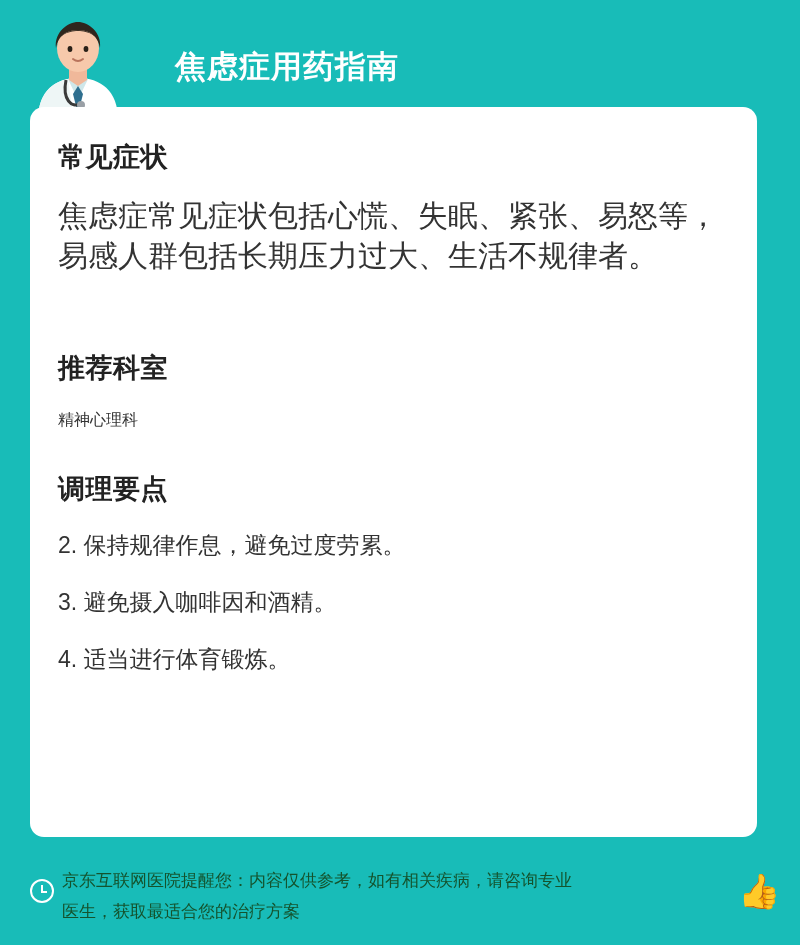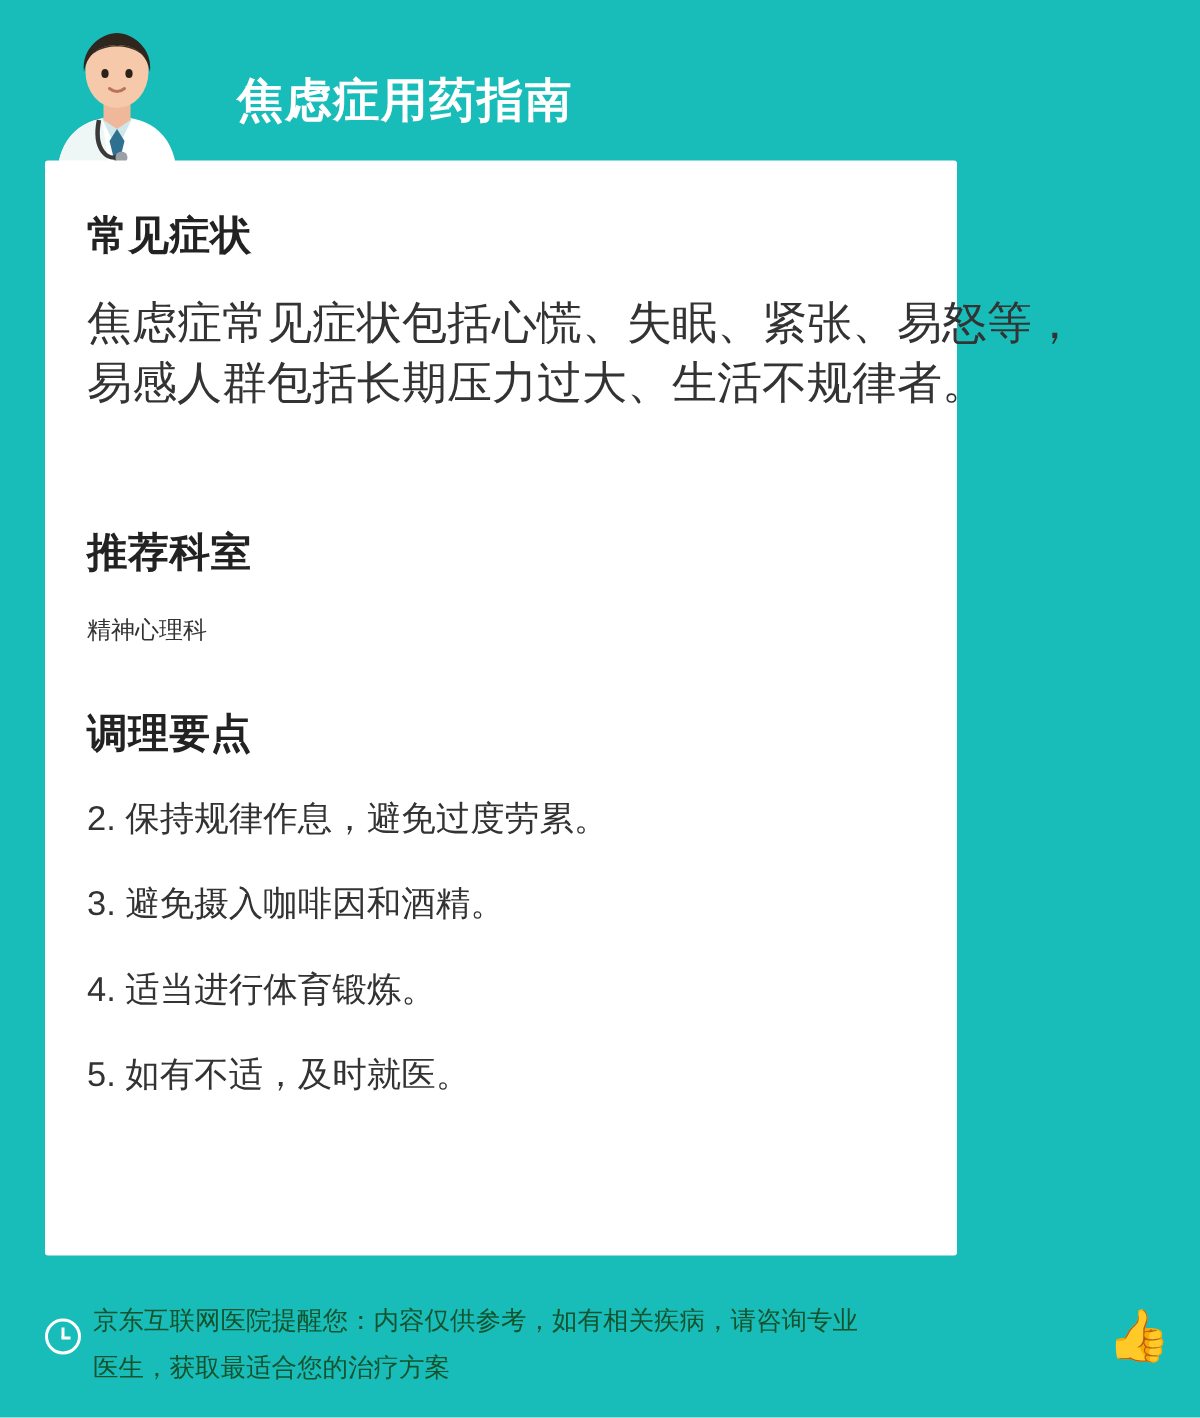"焦虑症用药指南" .title { left: 158px -> 175px }
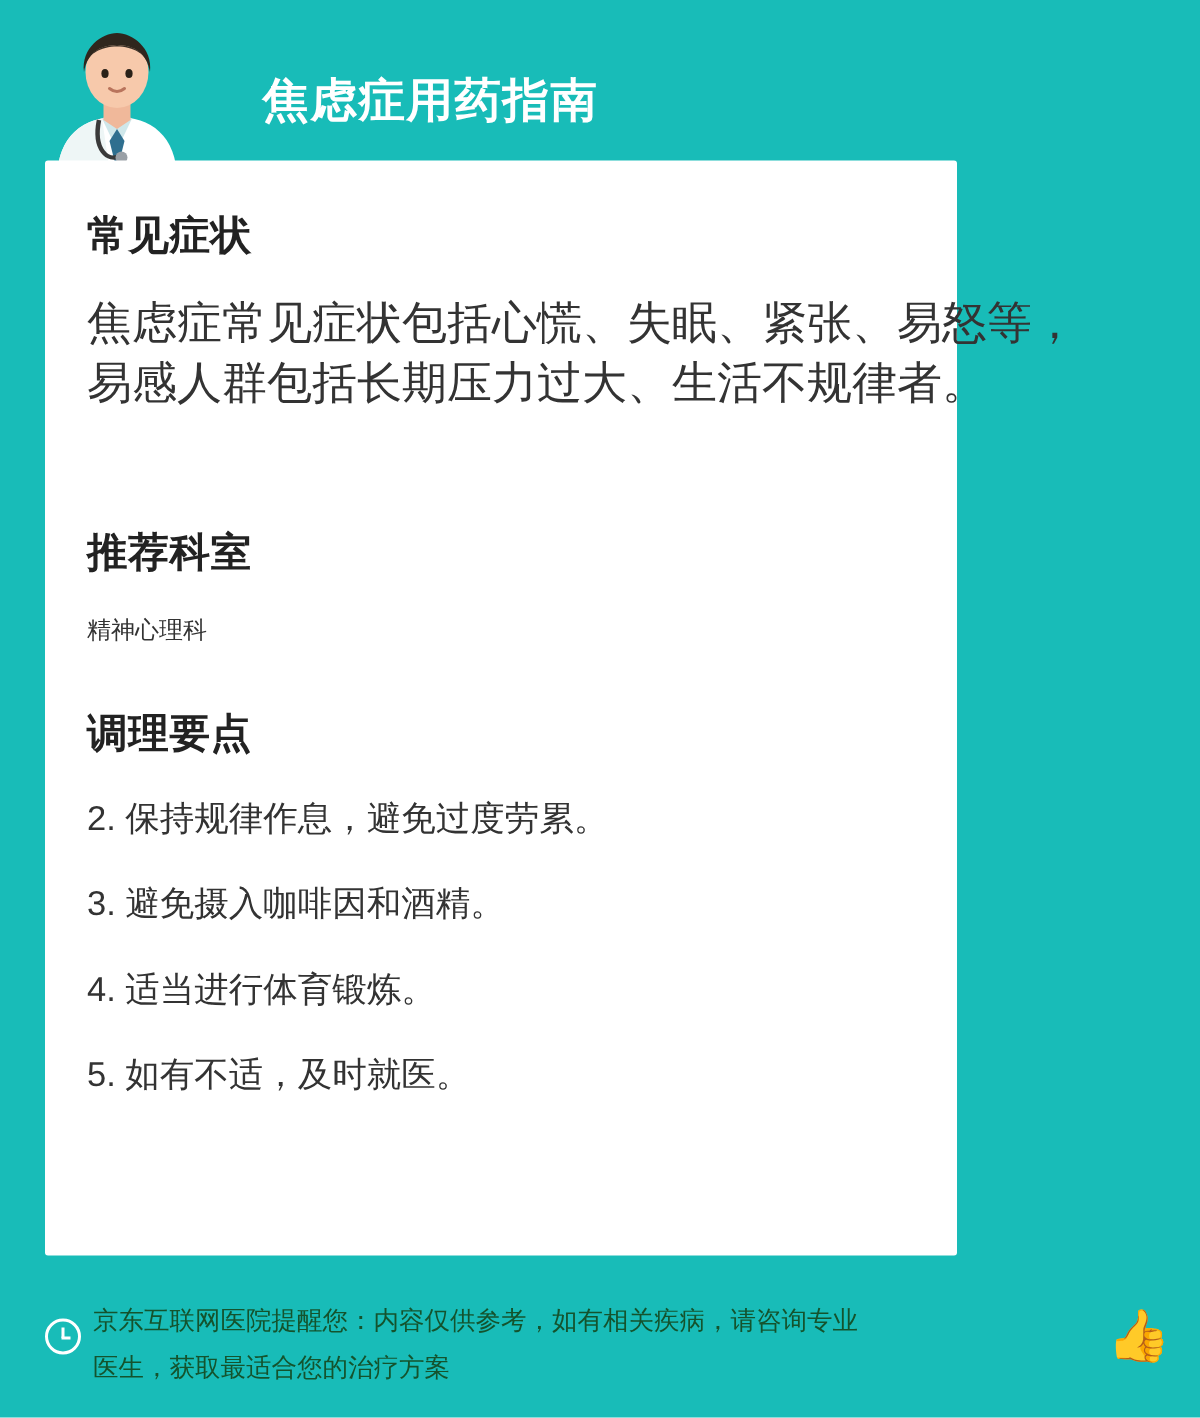"常见症状" .card { border-radius: 2px -> 14px; width: 608px -> 727px }
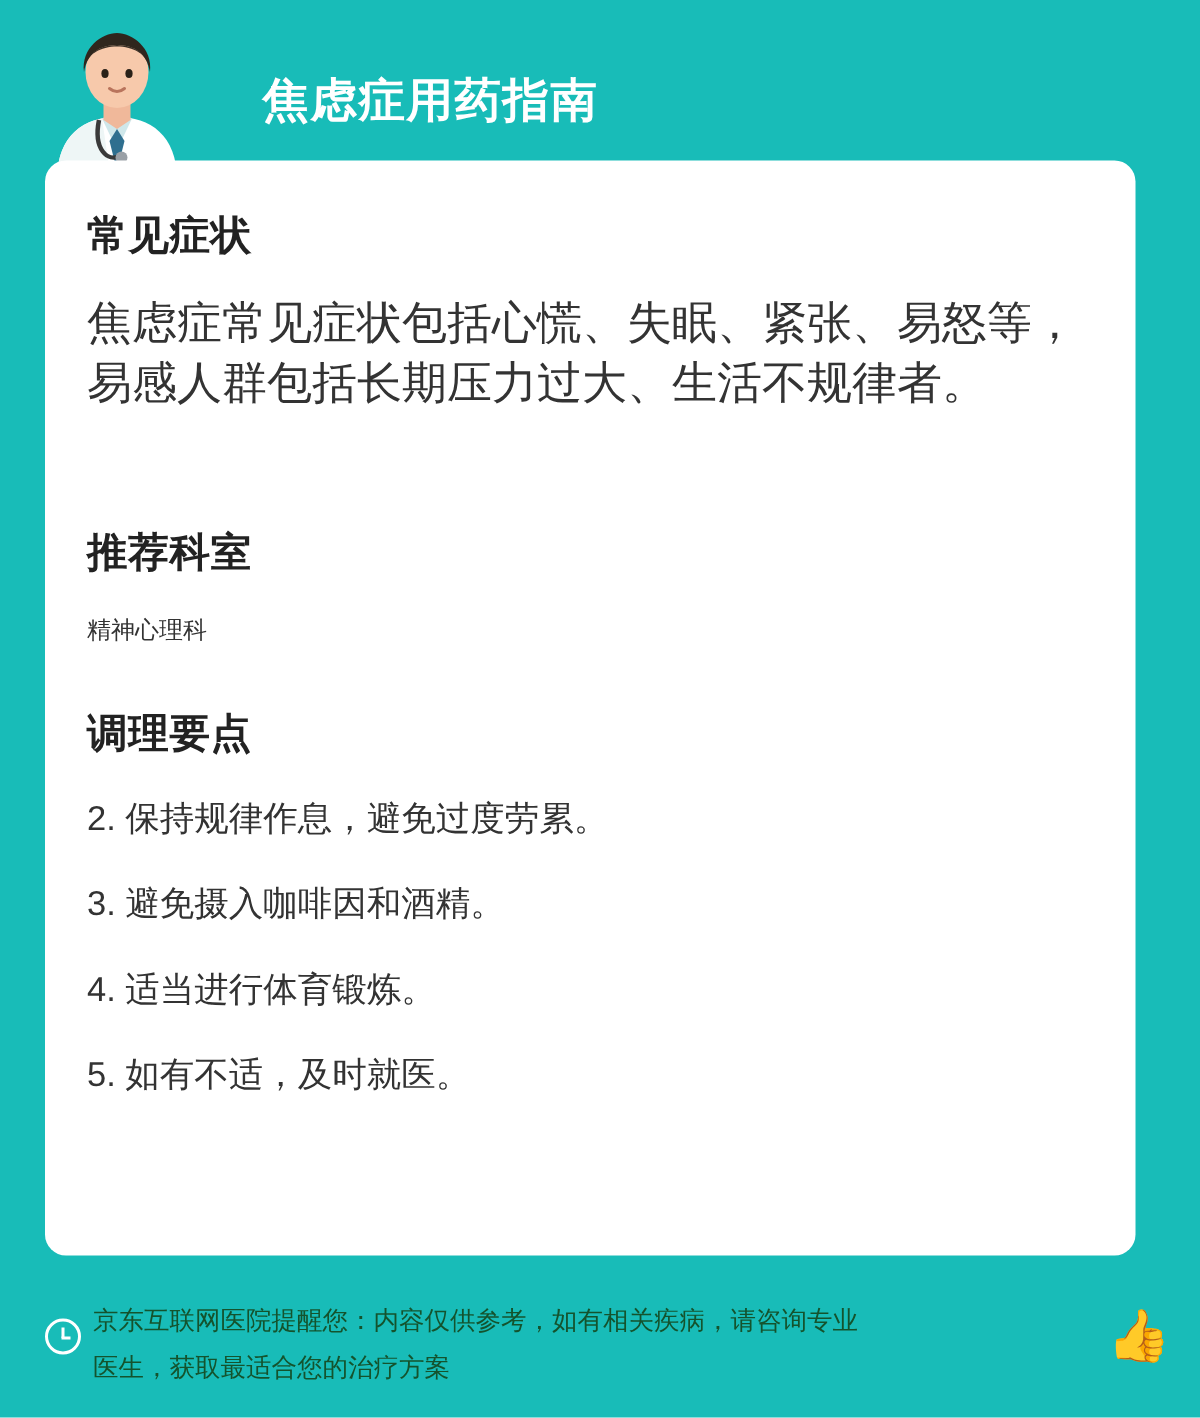"5. 如有不适，及时就医。" li { html: <li> <span>5.</span> <span>如有不适，及时就医。</span> </li> -> none }
